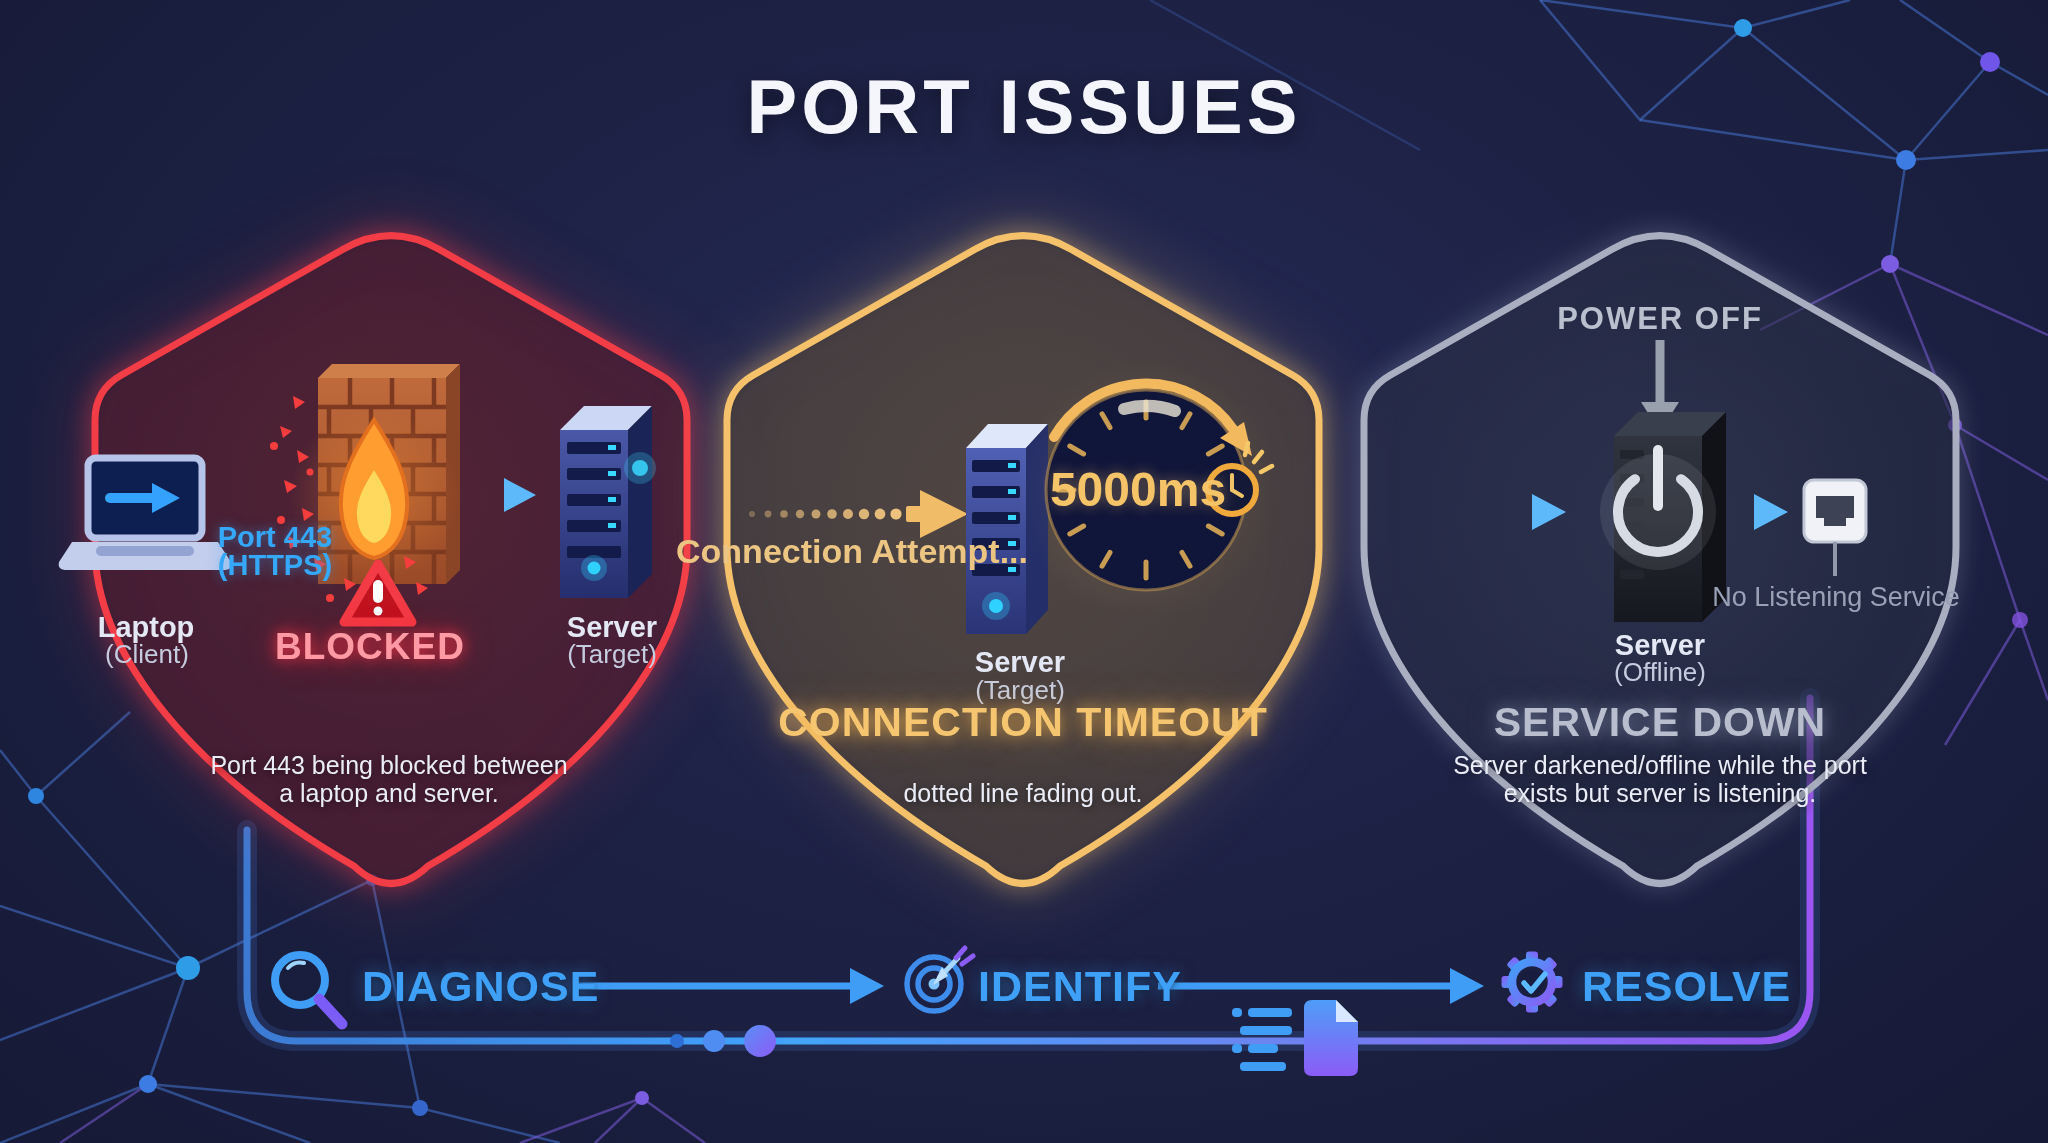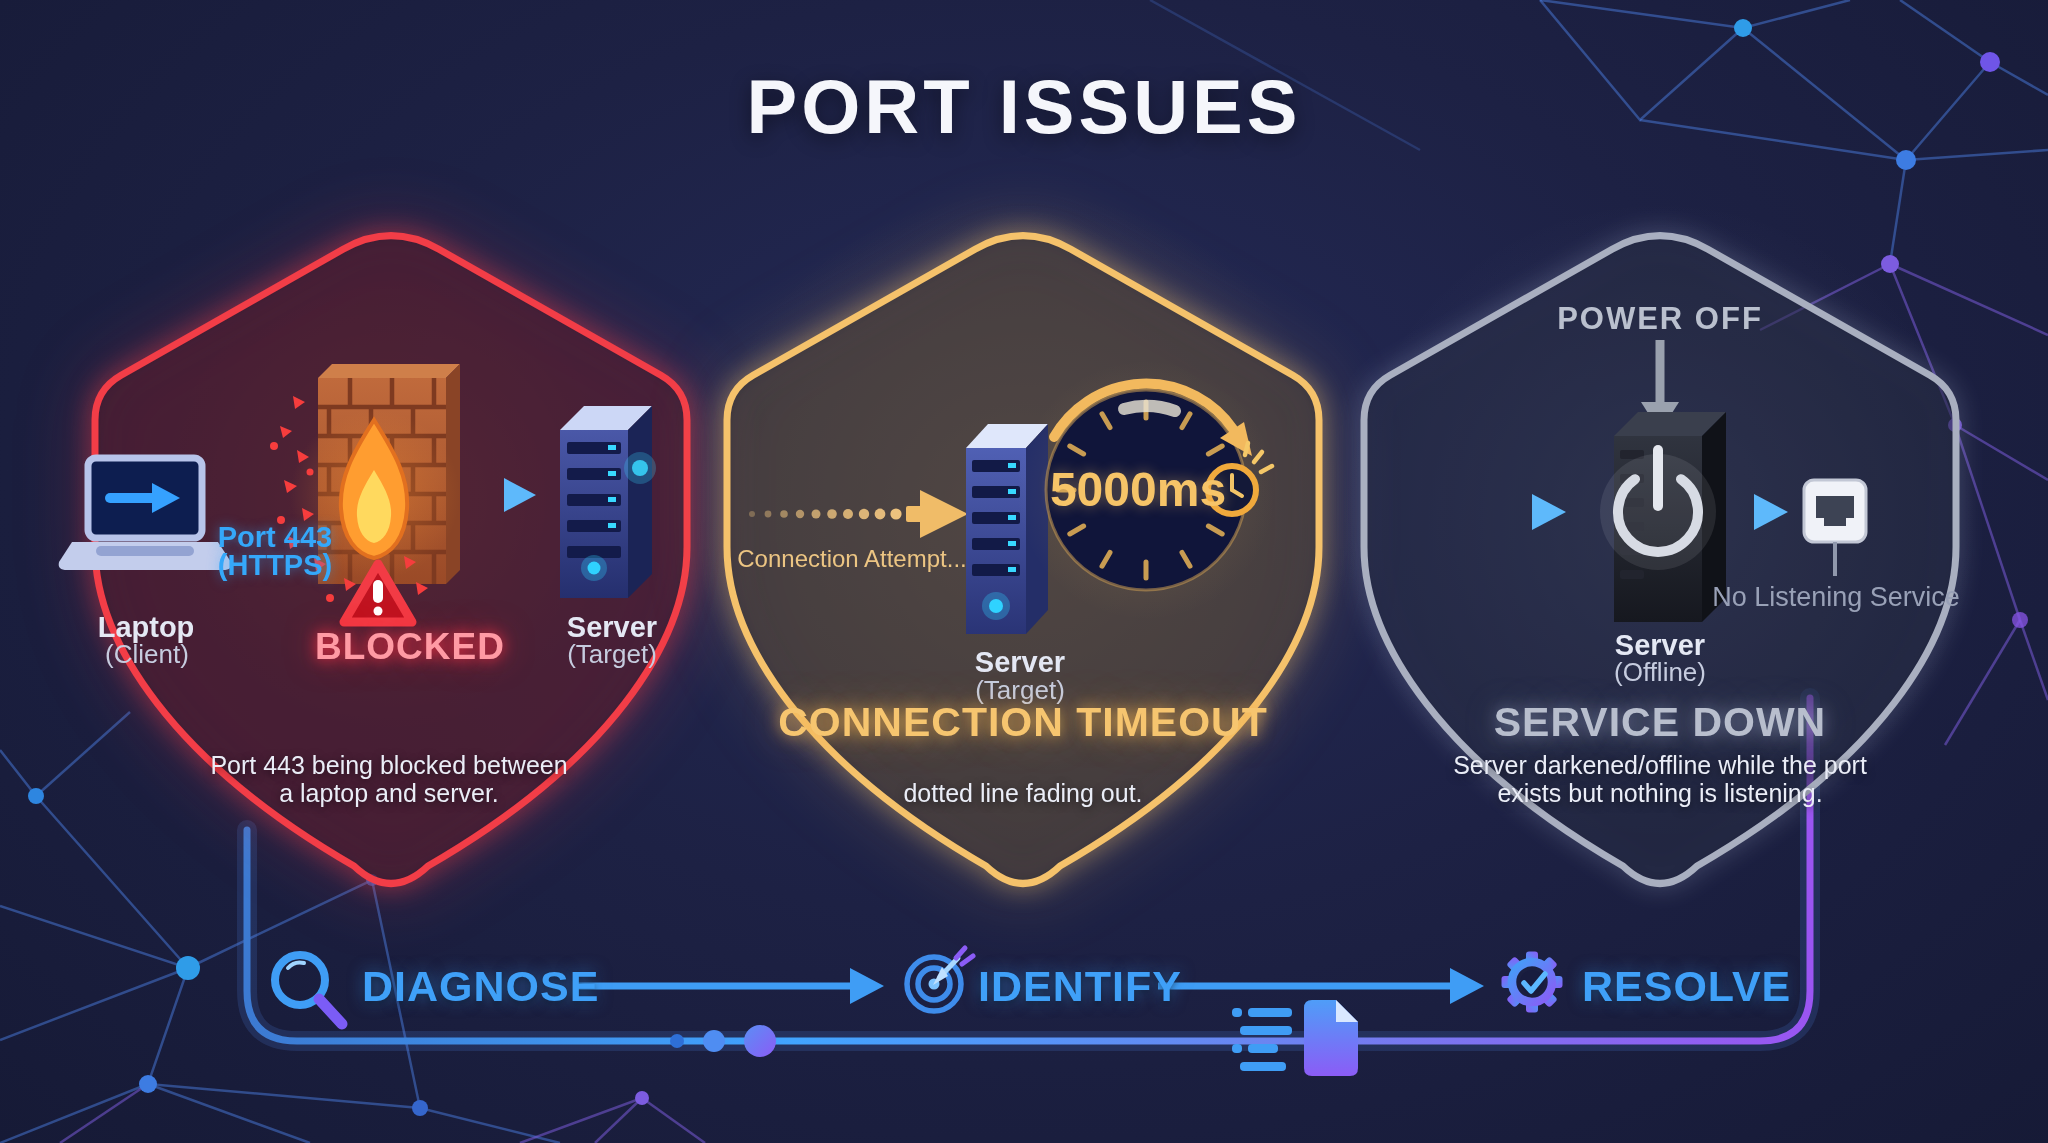"Connection Attempt..." .attempt { font-size: 24px -> 34px; font-weight: 400 -> 700; margin-top: 8px -> none }
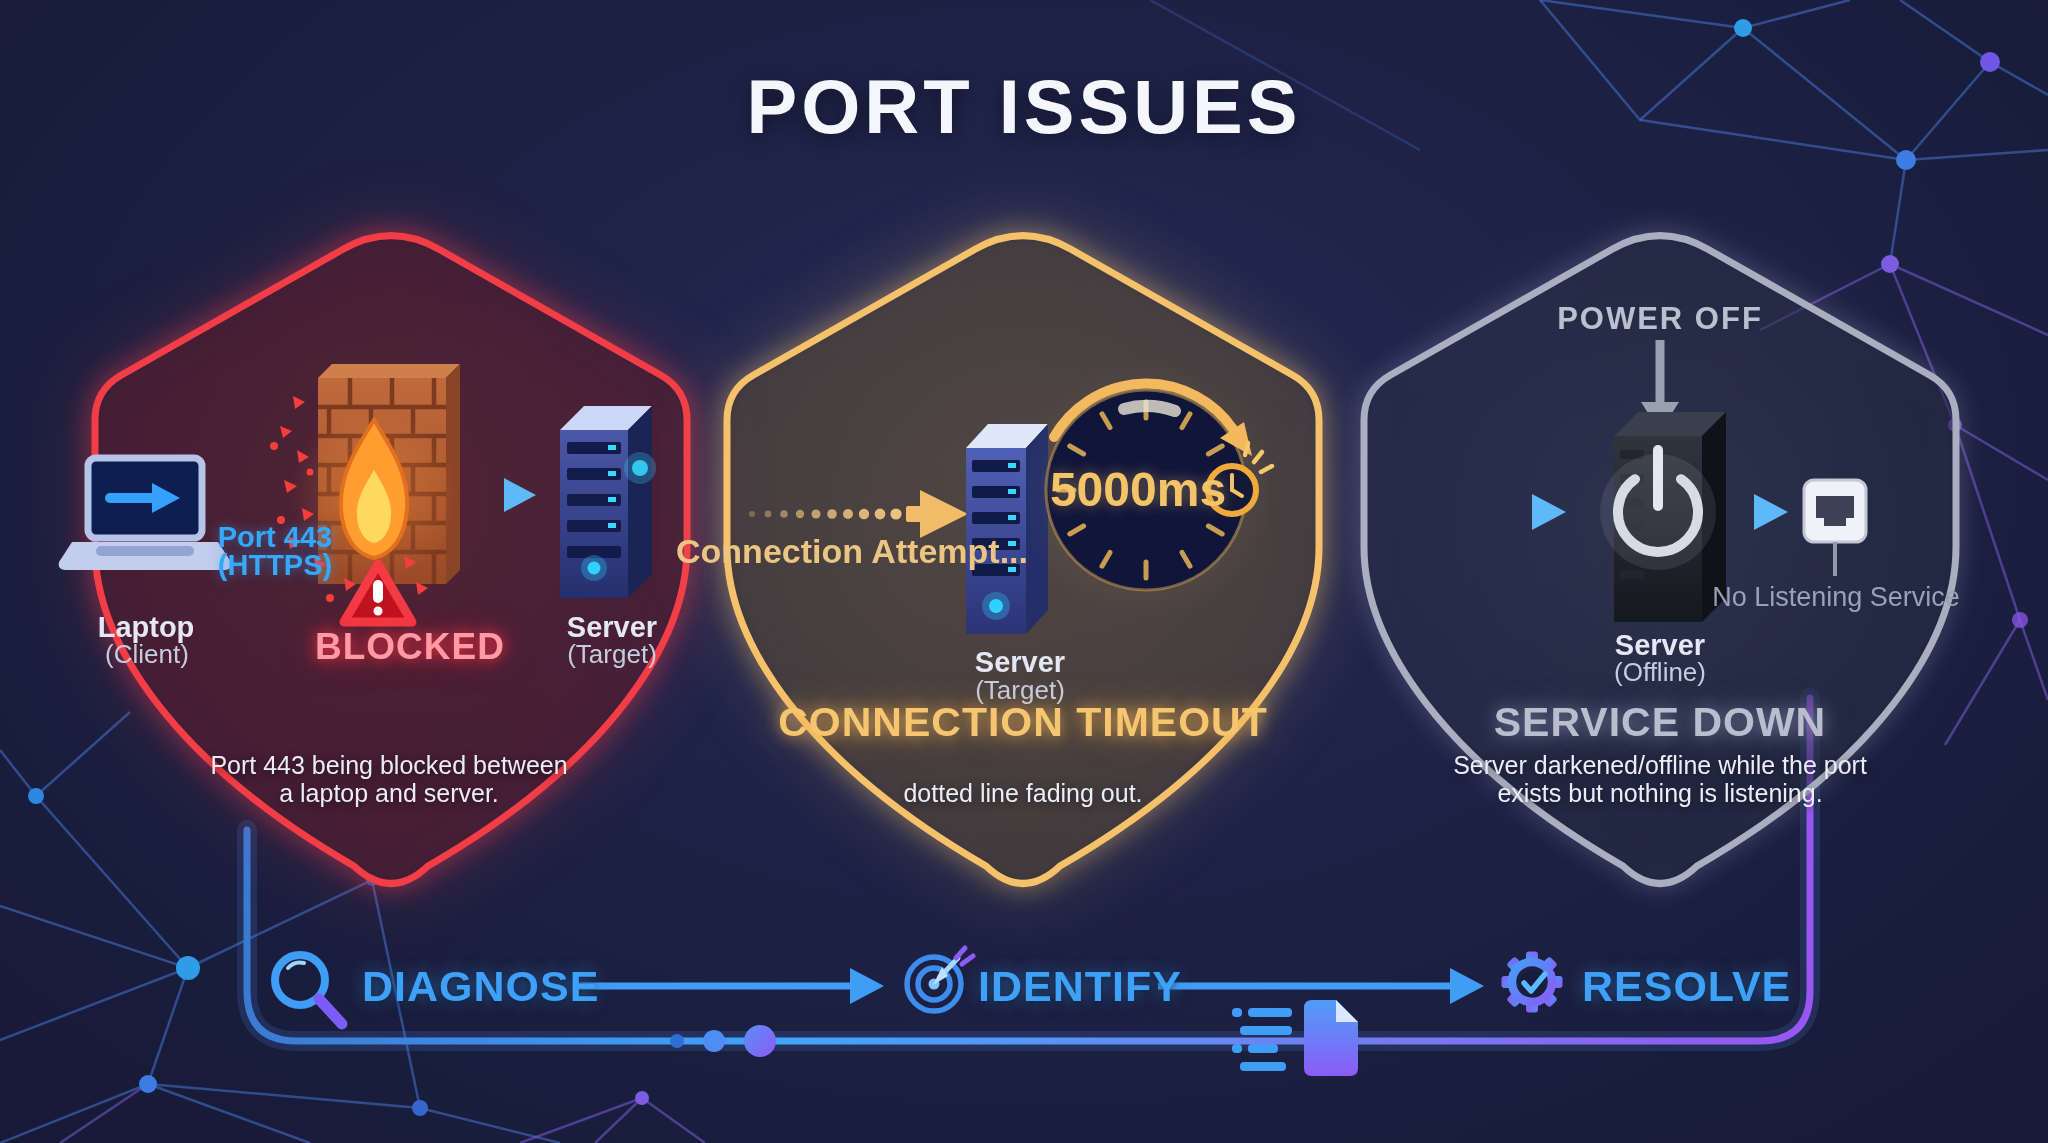"BLOCKED" div.txt { left: 410px -> 370px }
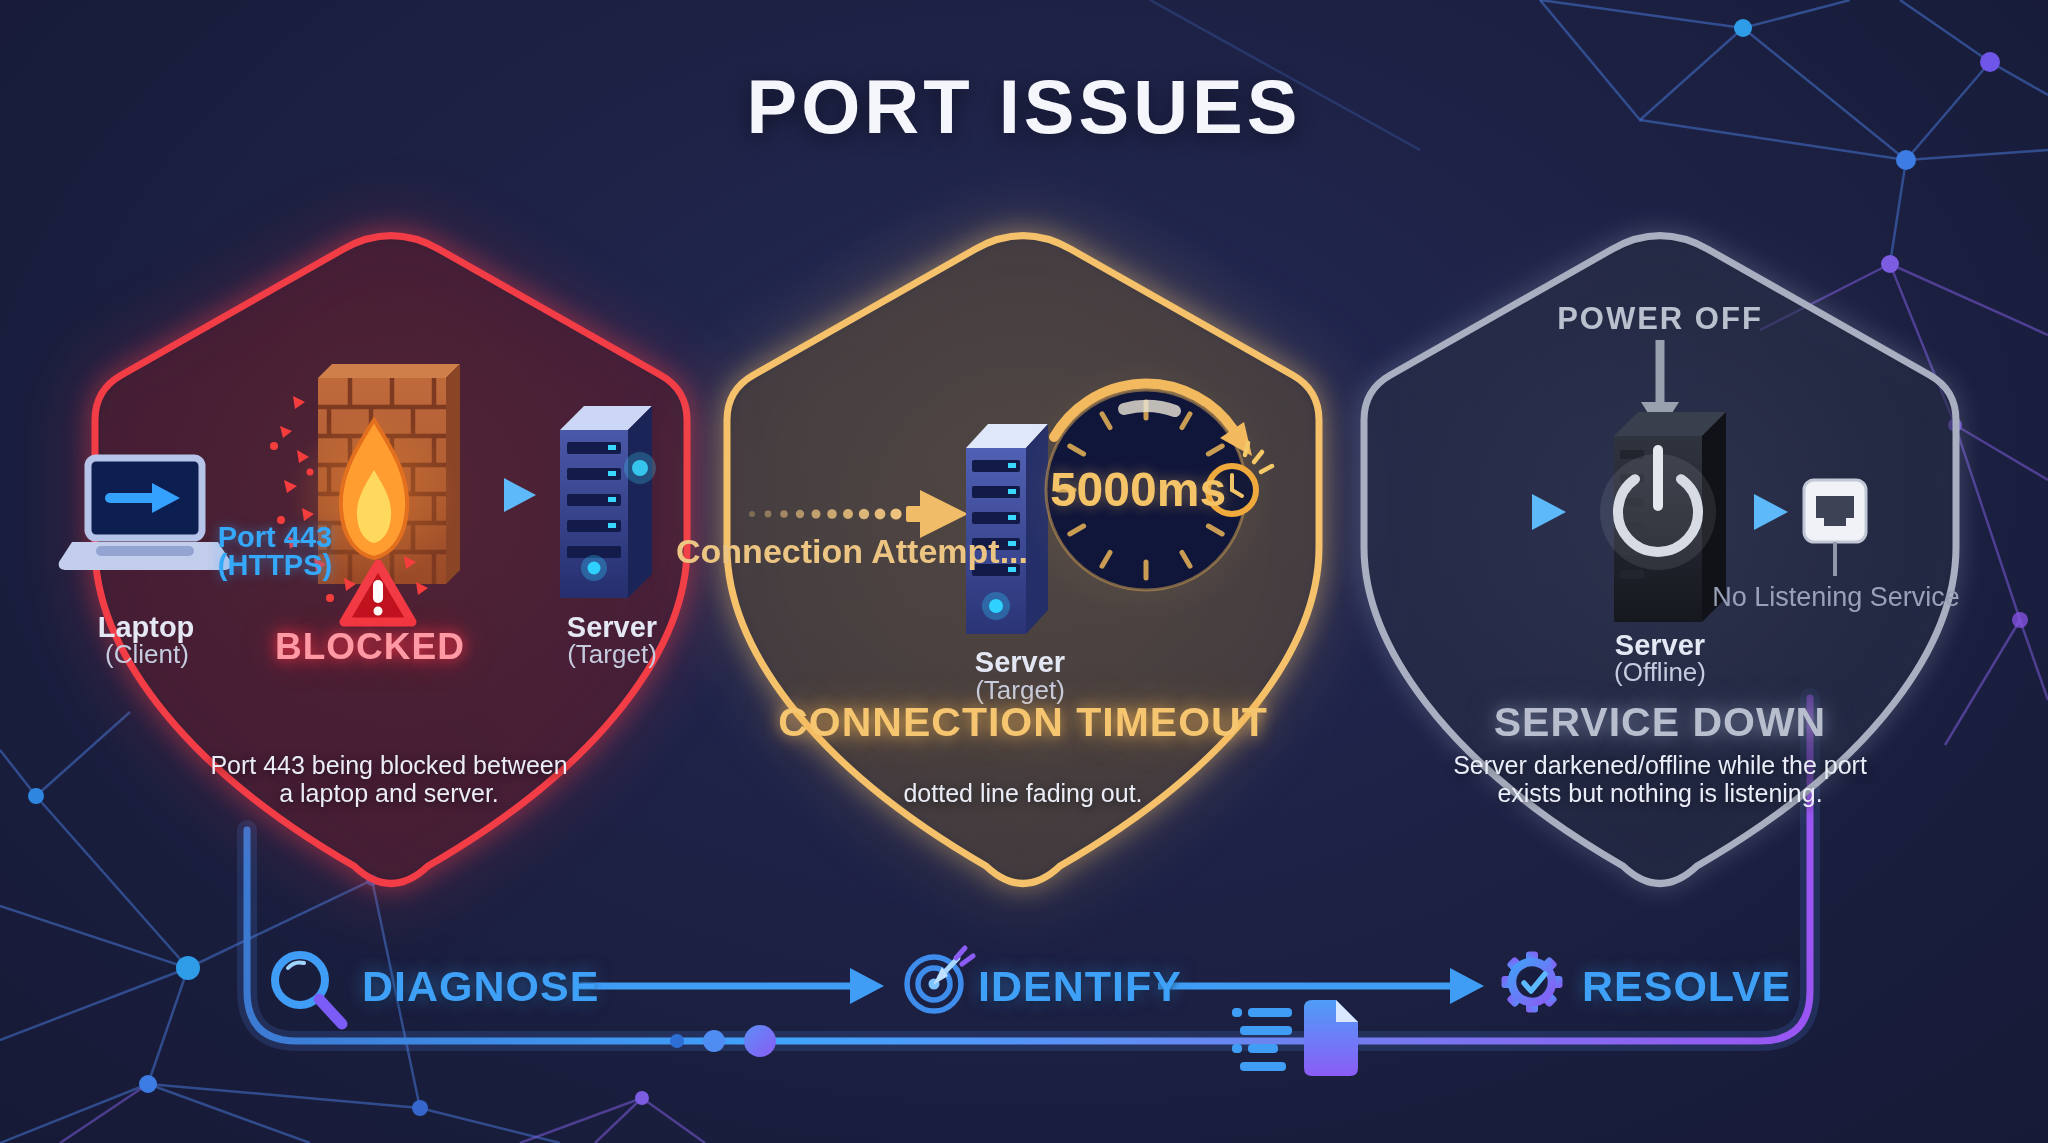"exists but nothing is listening." div.txt { text: nothing -> server }
